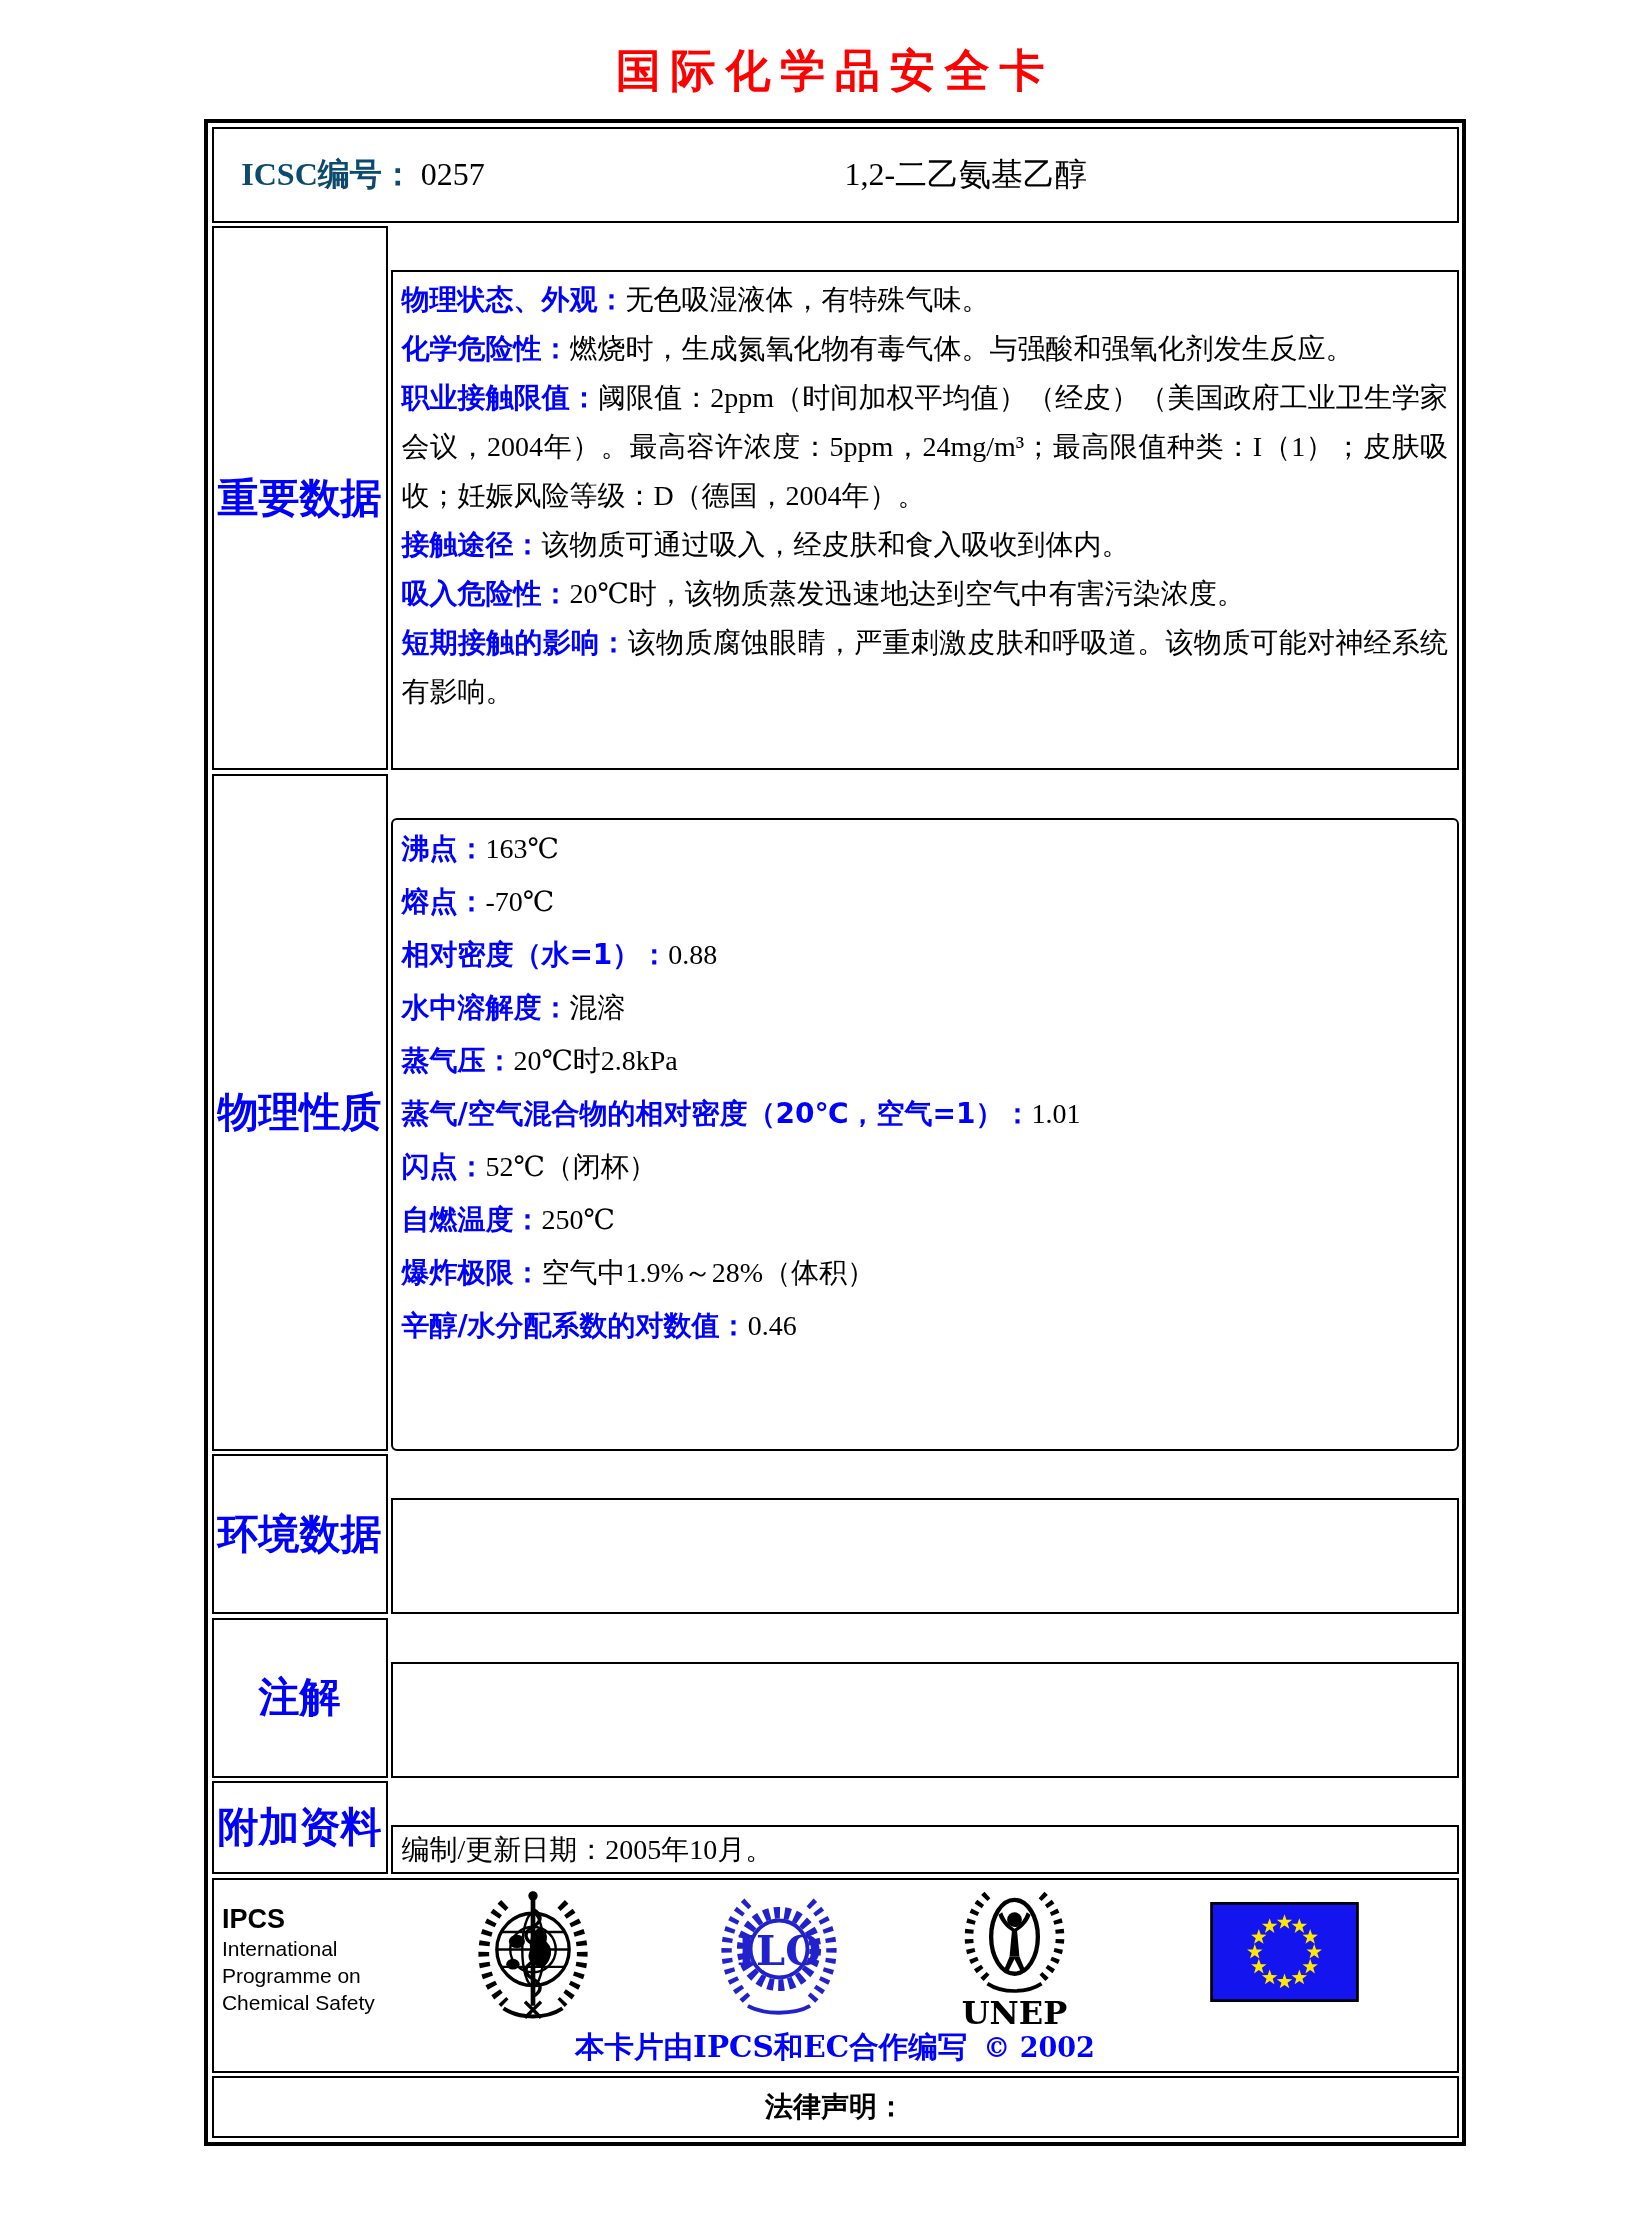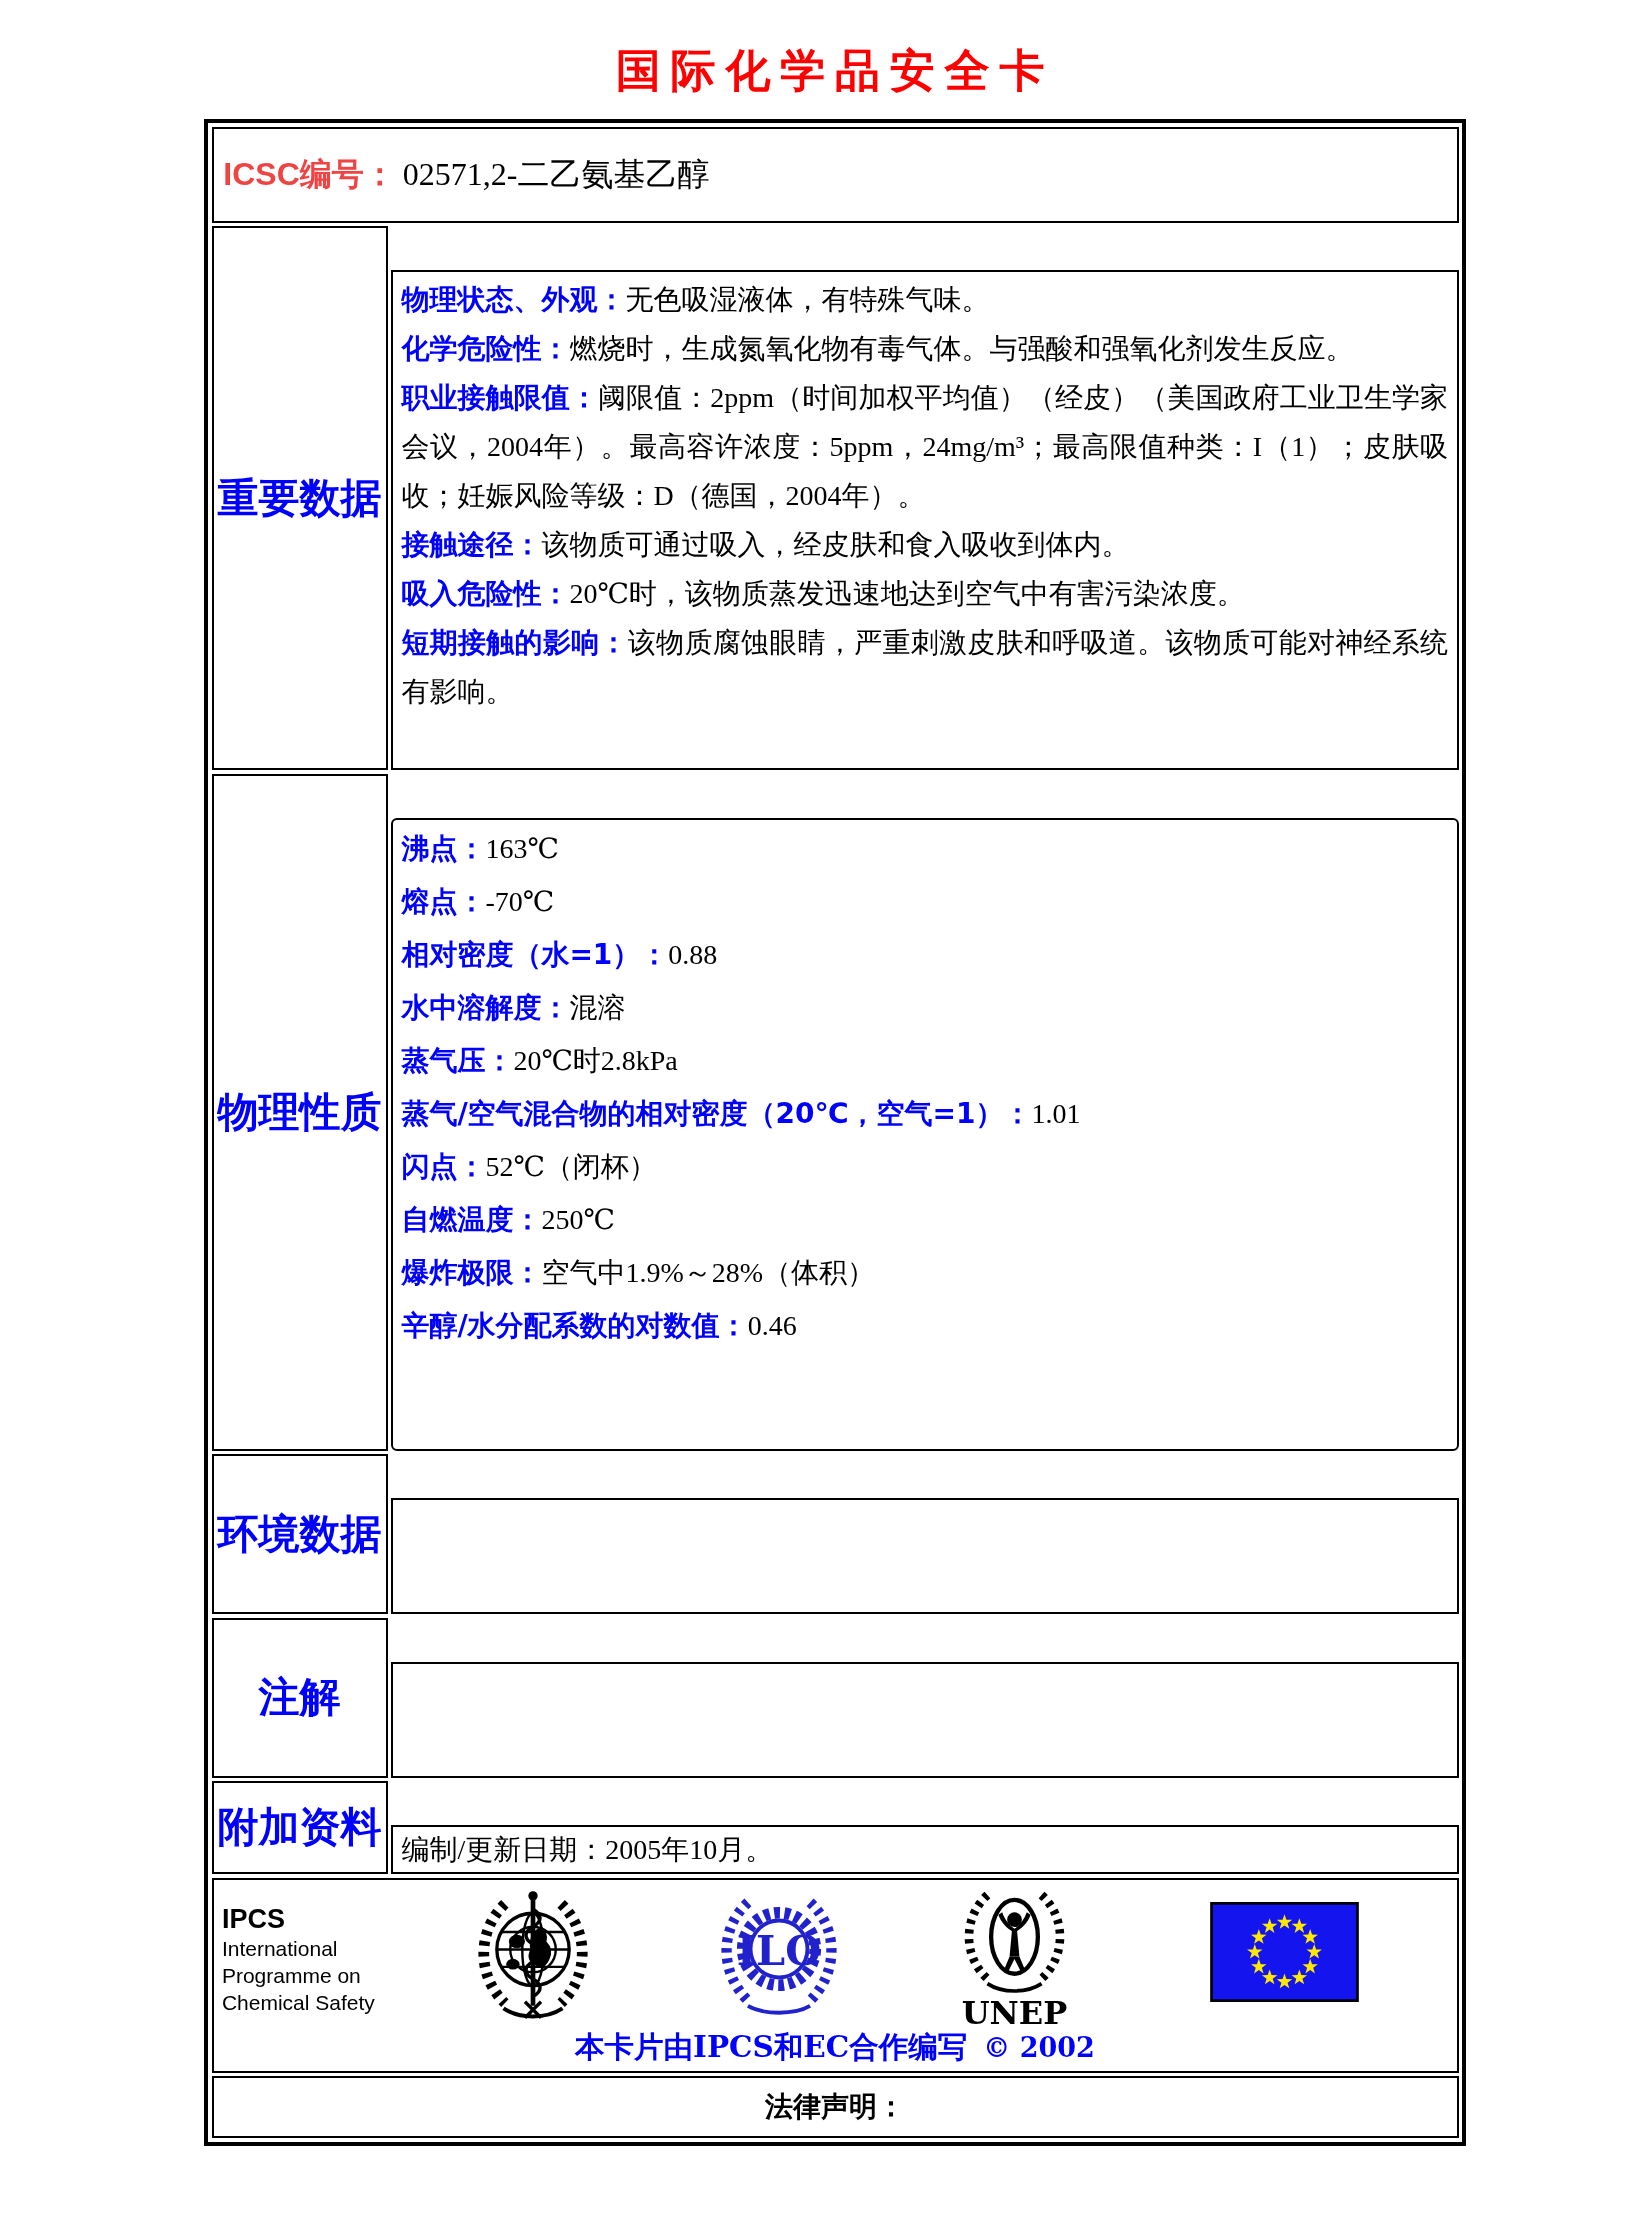"ICSC编号：" .hdr-label { color: #ef4444 -> #0c4a6e; font-family: Liberation Sans, sans-serif -> Liberation Serif, serif; margin-left: none -> 18px }
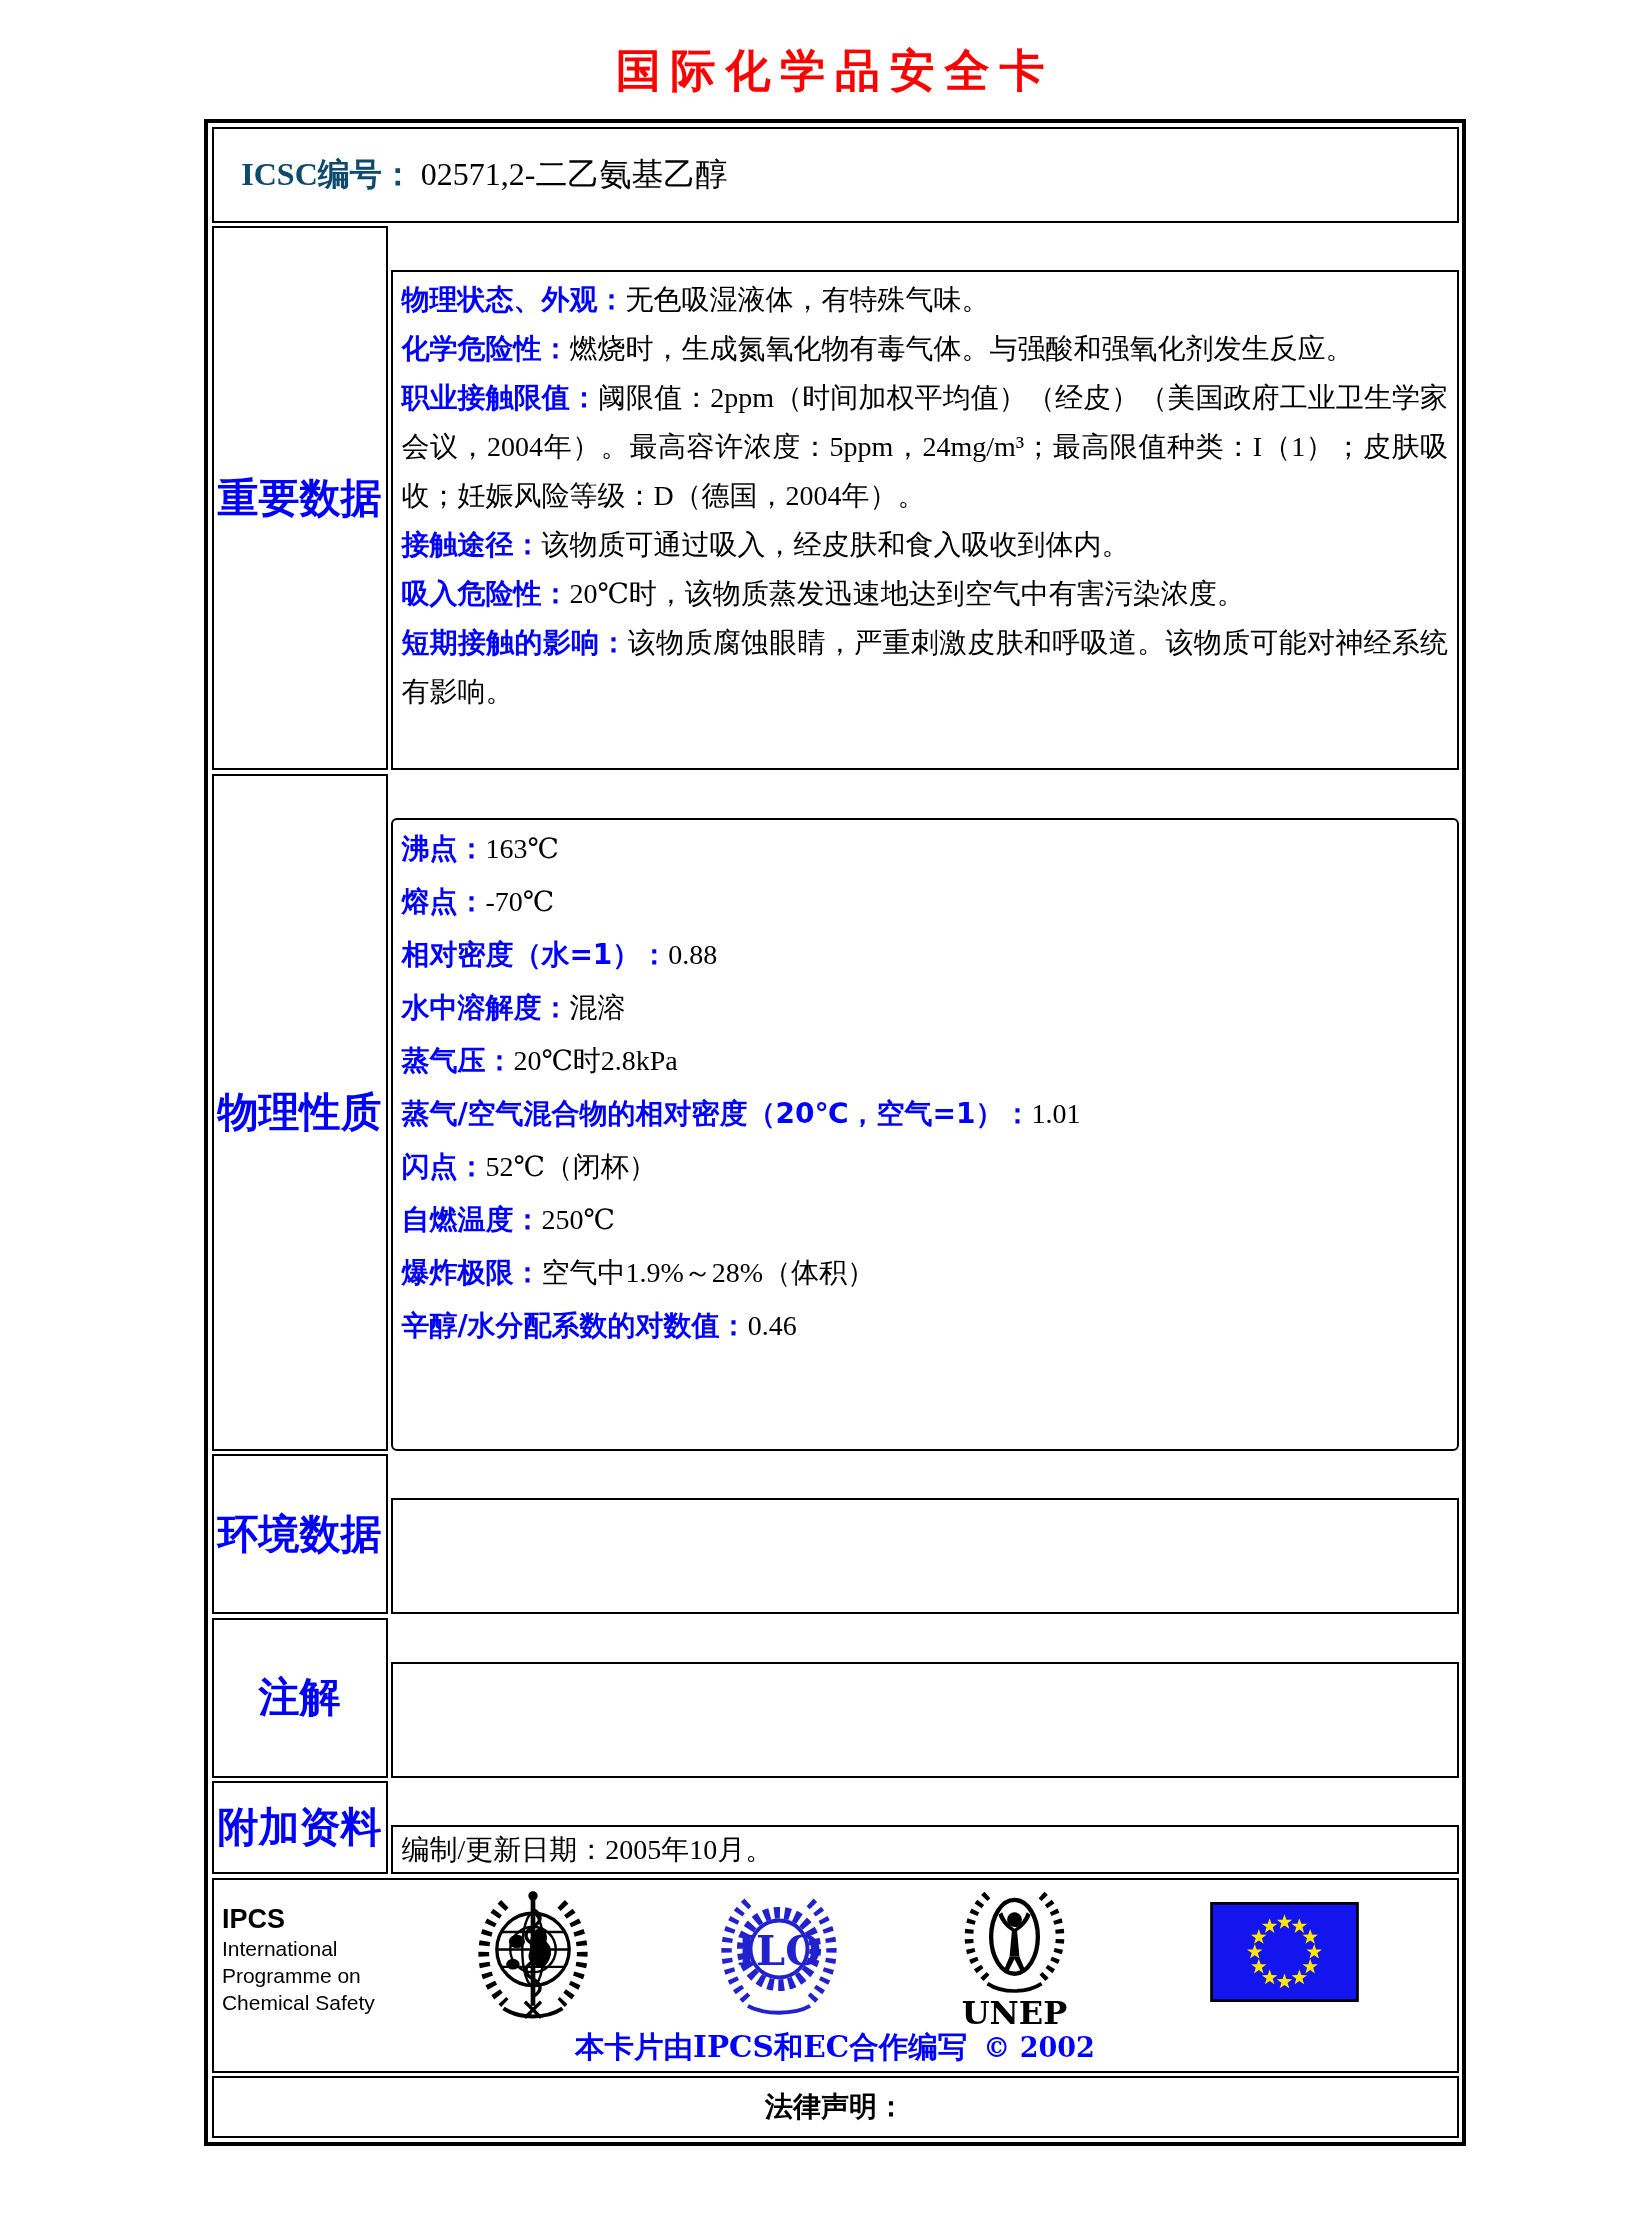"1,2-二乙氨基乙醇" .hdr-name { text-align: left -> center }
